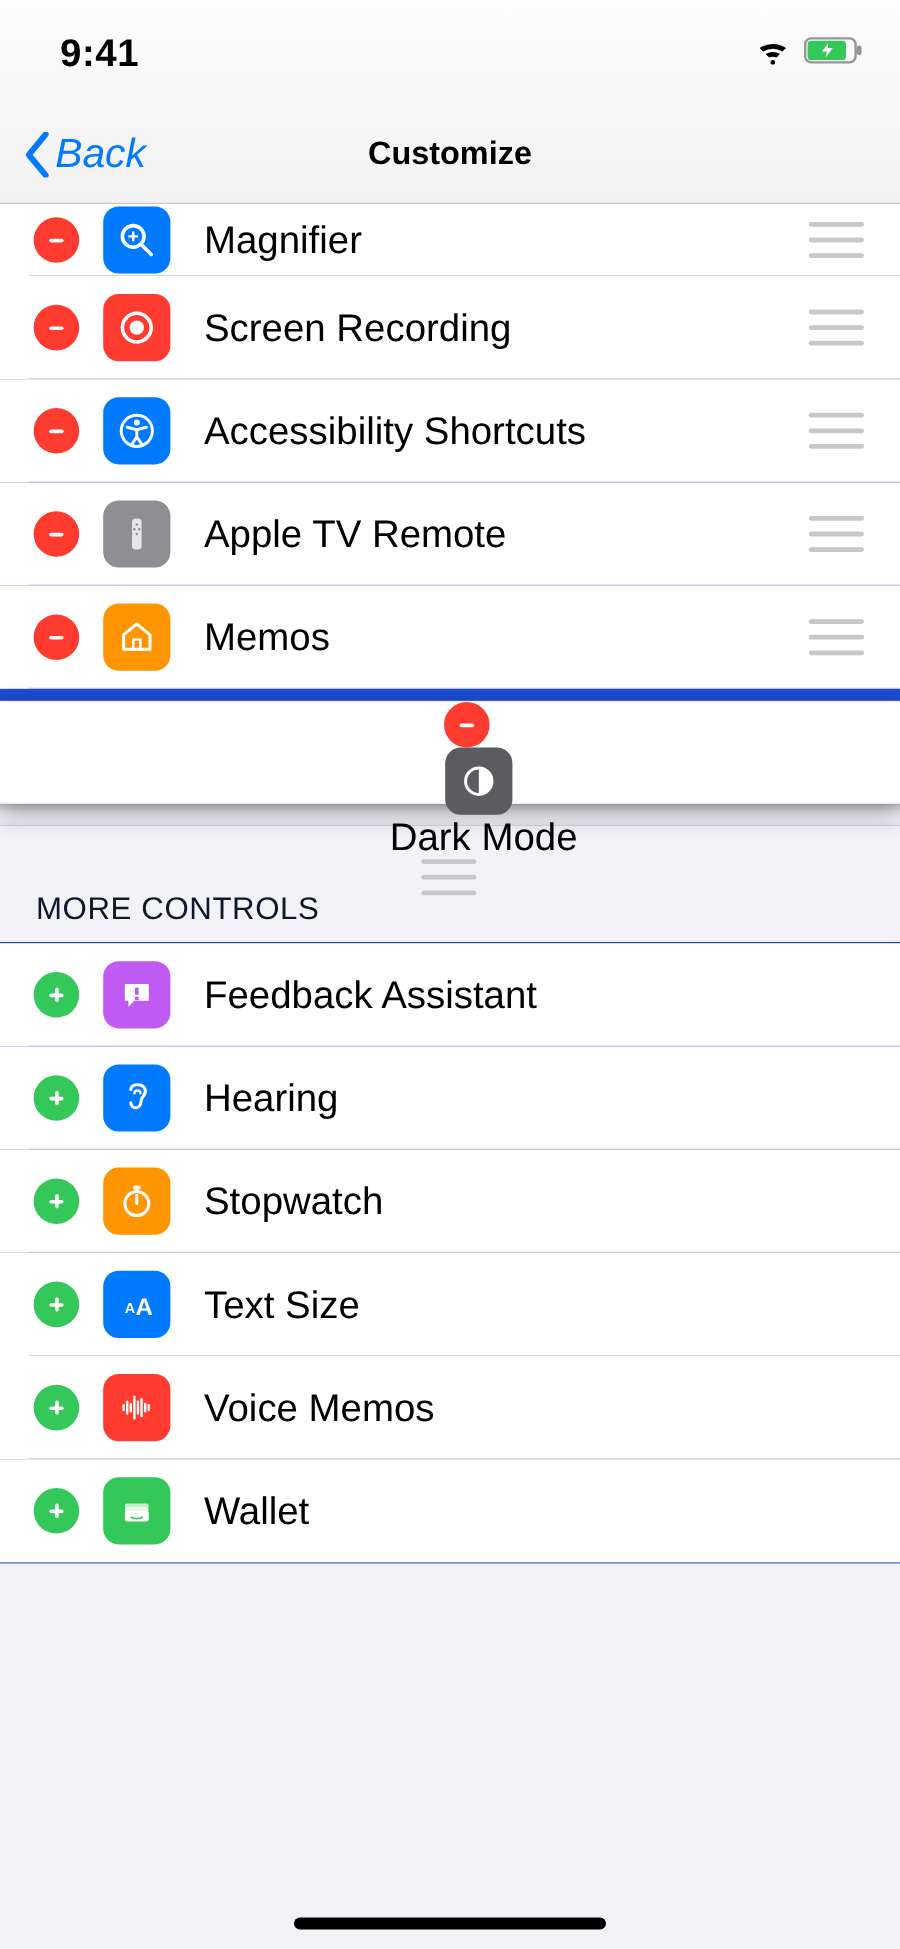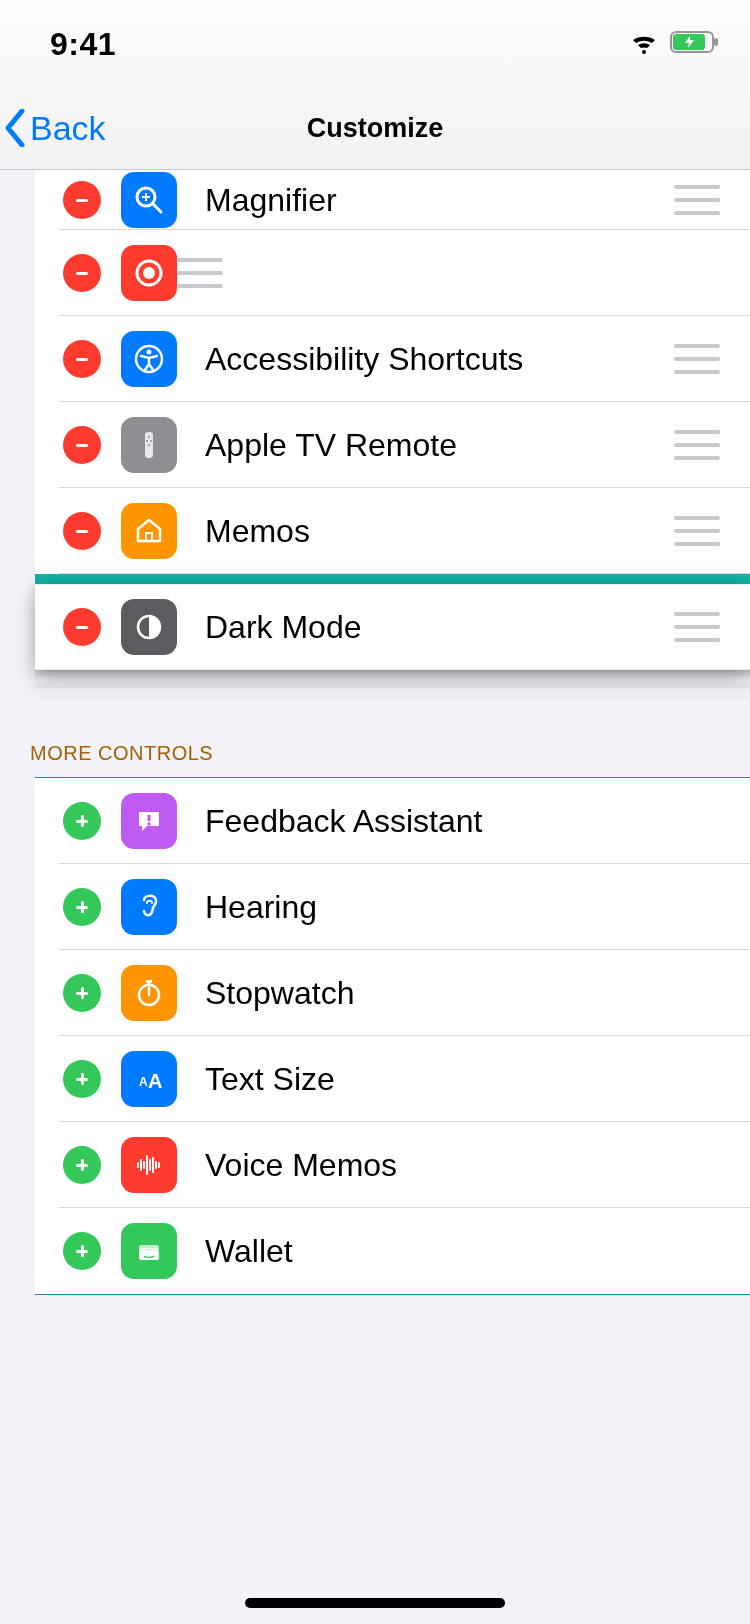"Back" .navbar .back { align-items: flex-start -> center; font-style: none -> italic; padding-left: 4px -> 20px }
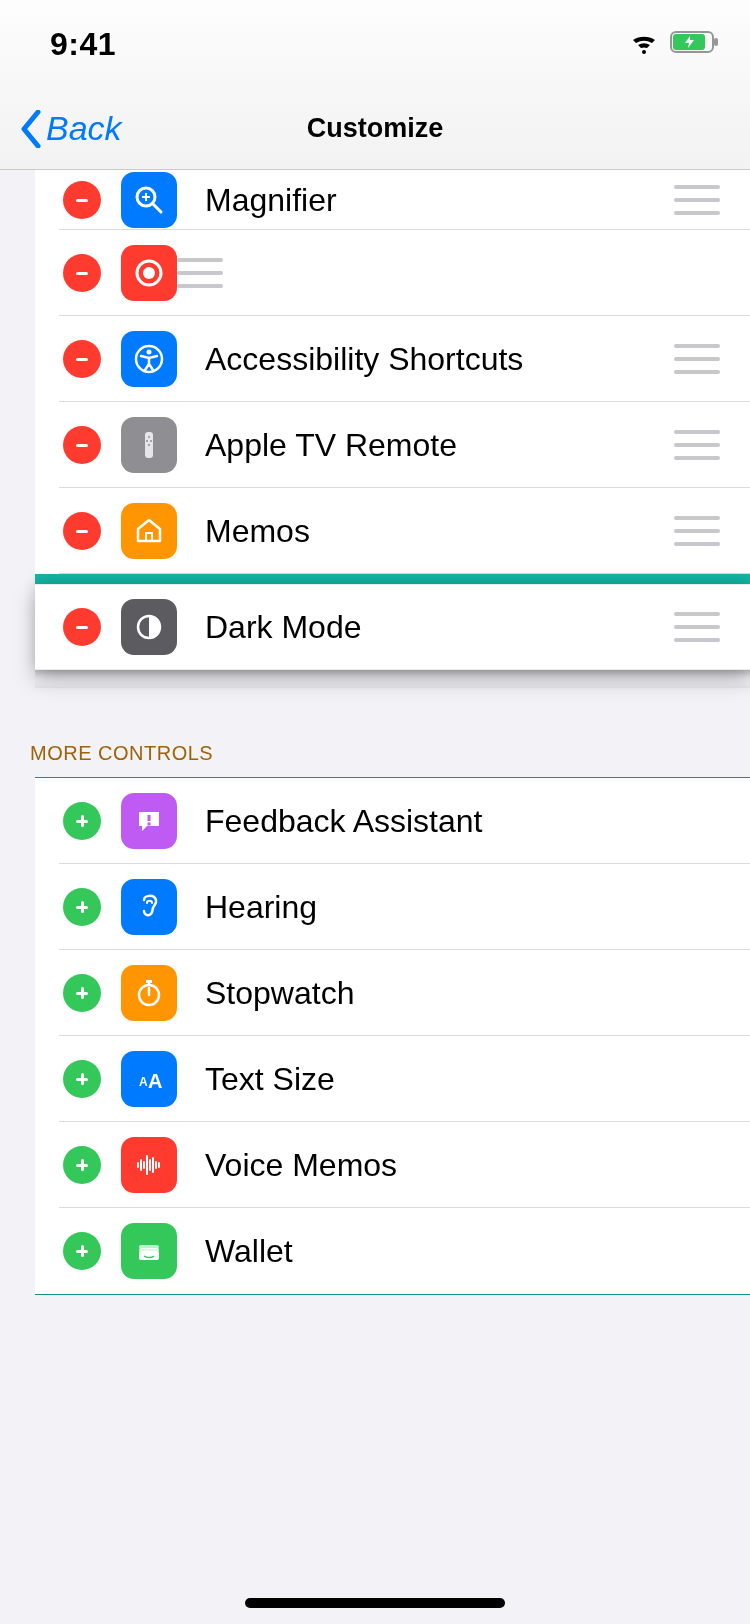"Magnifier" .list { background: #14b8a6 -> #1d4ed8; margin-left: 35px -> none }
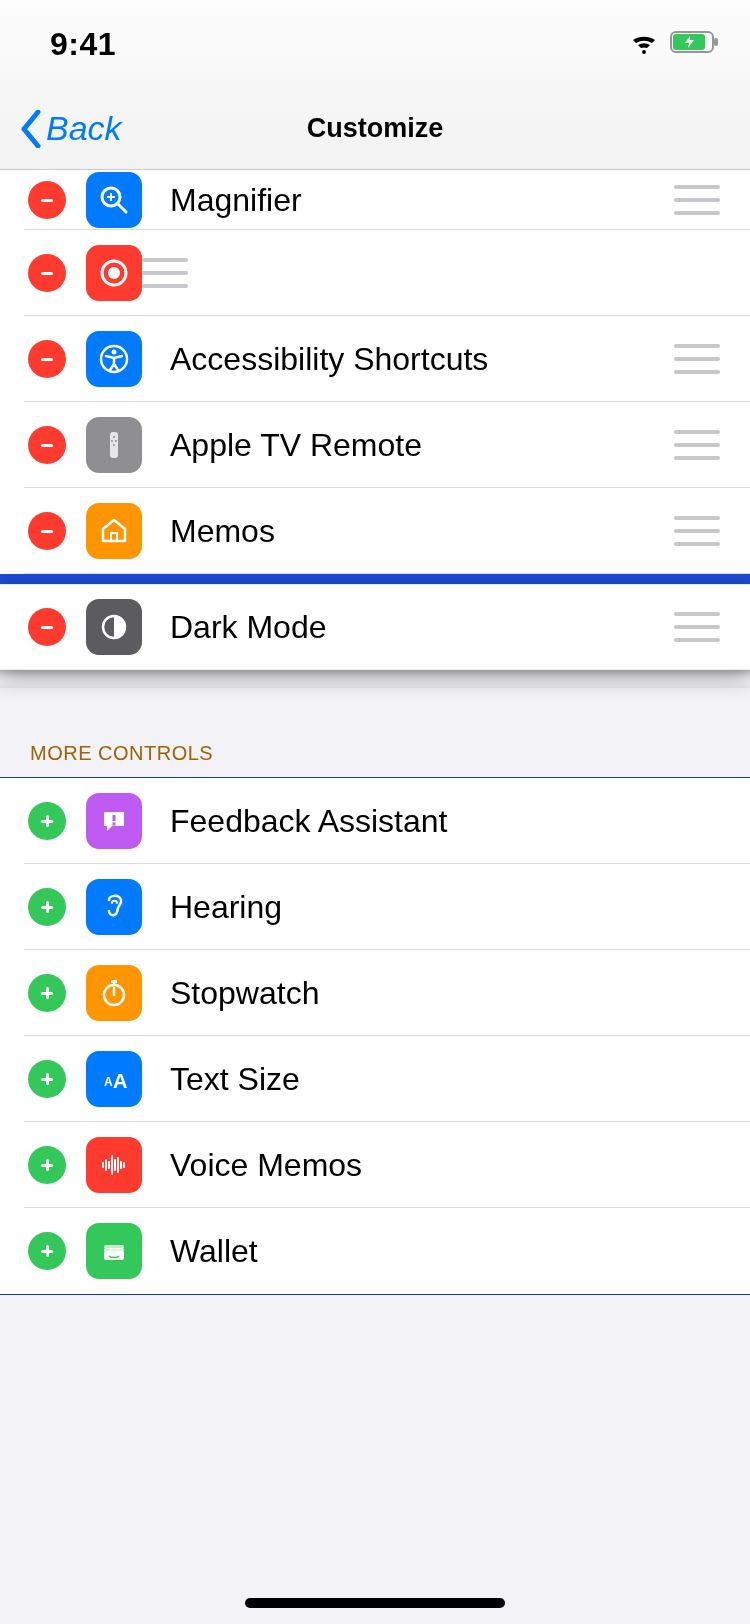"Screen Recording" div.label { html: none -> <div>Screen Recording</div> }
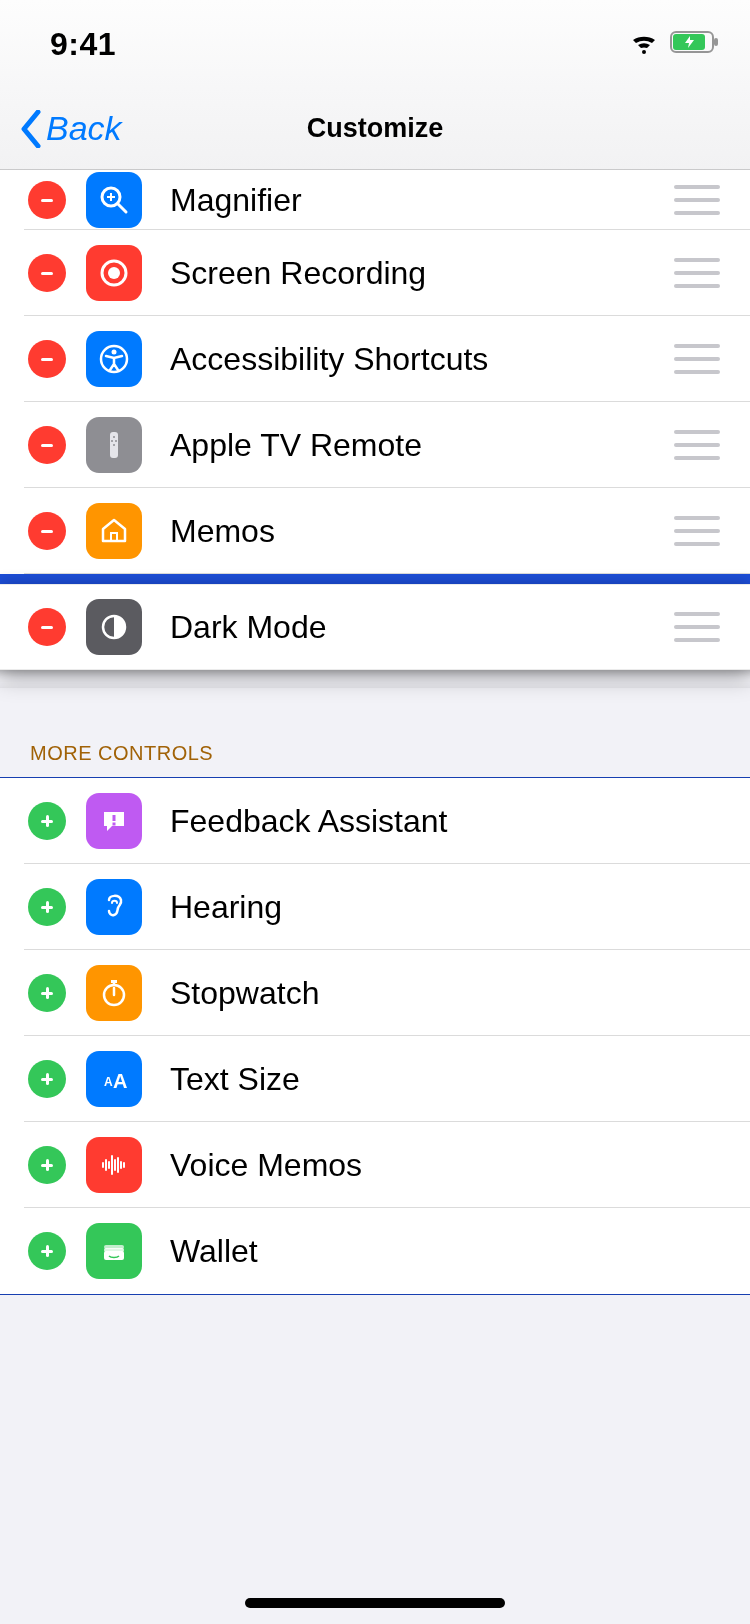"Dark Mode" .lifted { flex-direction: none -> column }
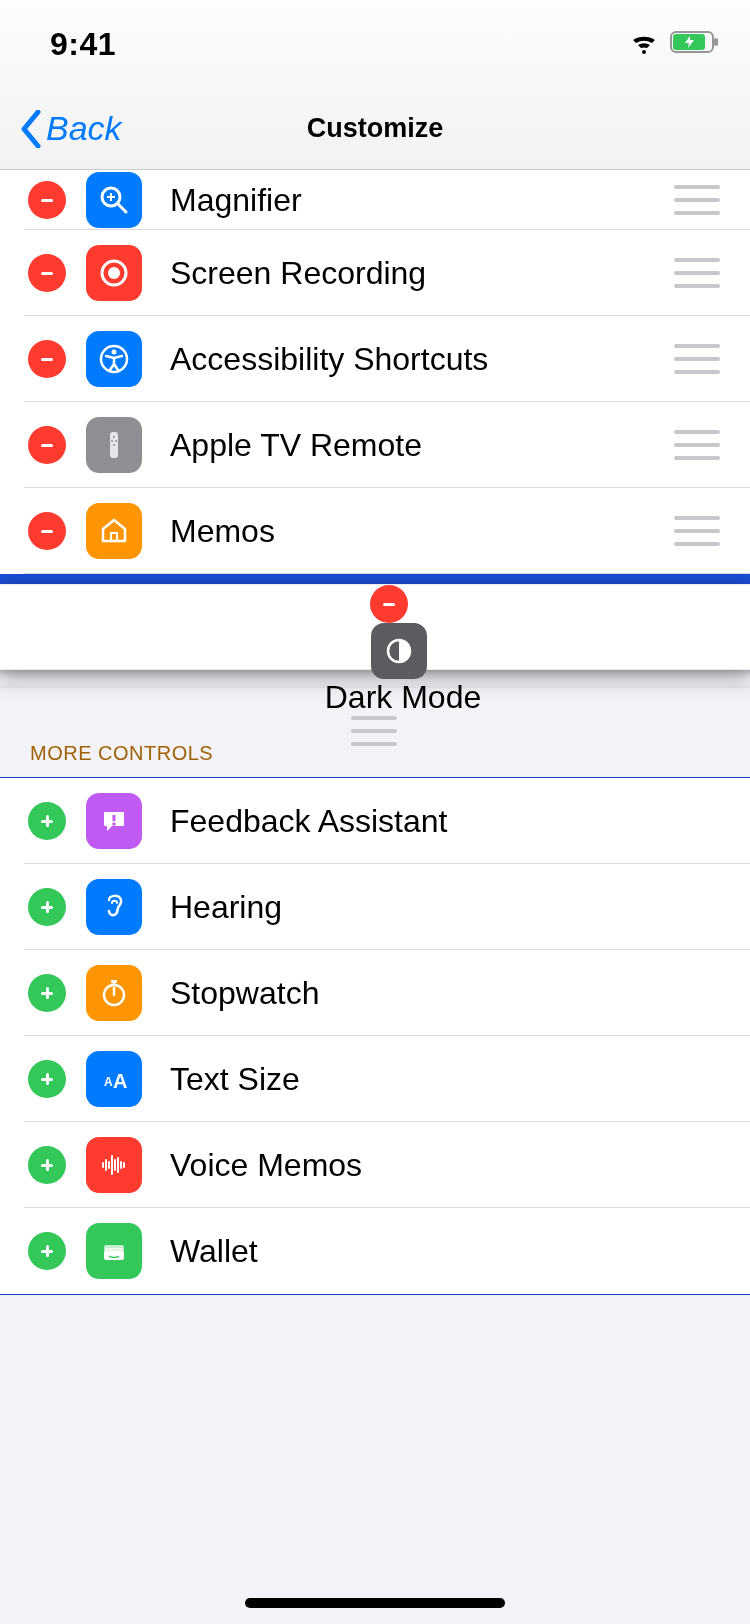"MORE CONTROLS" .section-header { color: #a16207 -> #0f172a; font-size: 20px -> 26px }
